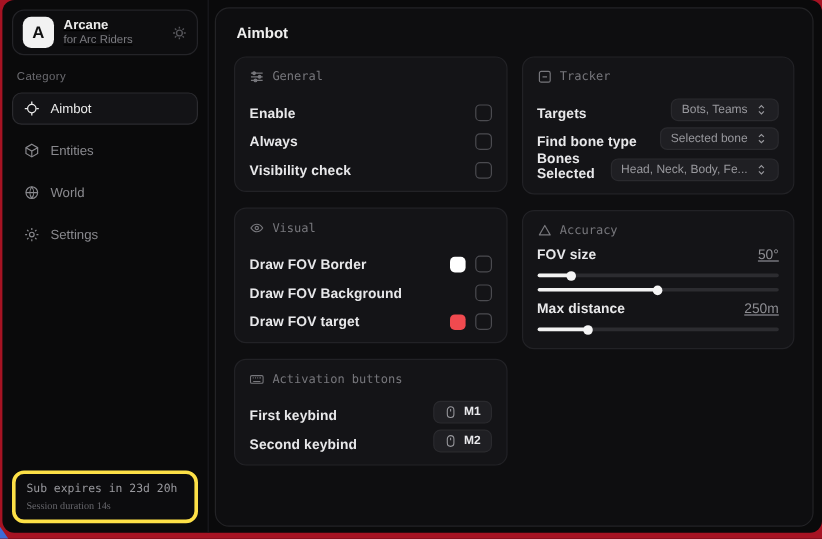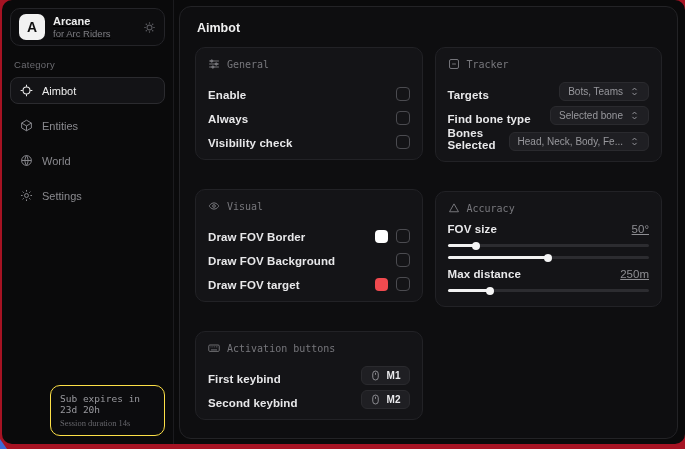"General" .col { gap: 29px -> 13px }
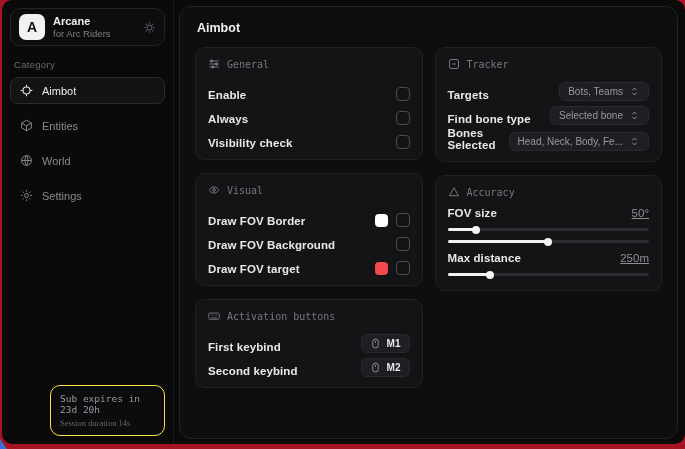"Sub expires in 23d 20h" .sub-card { border: 1px solid #fde047 -> 3px solid #fde047; margin-left: 40px -> none }
